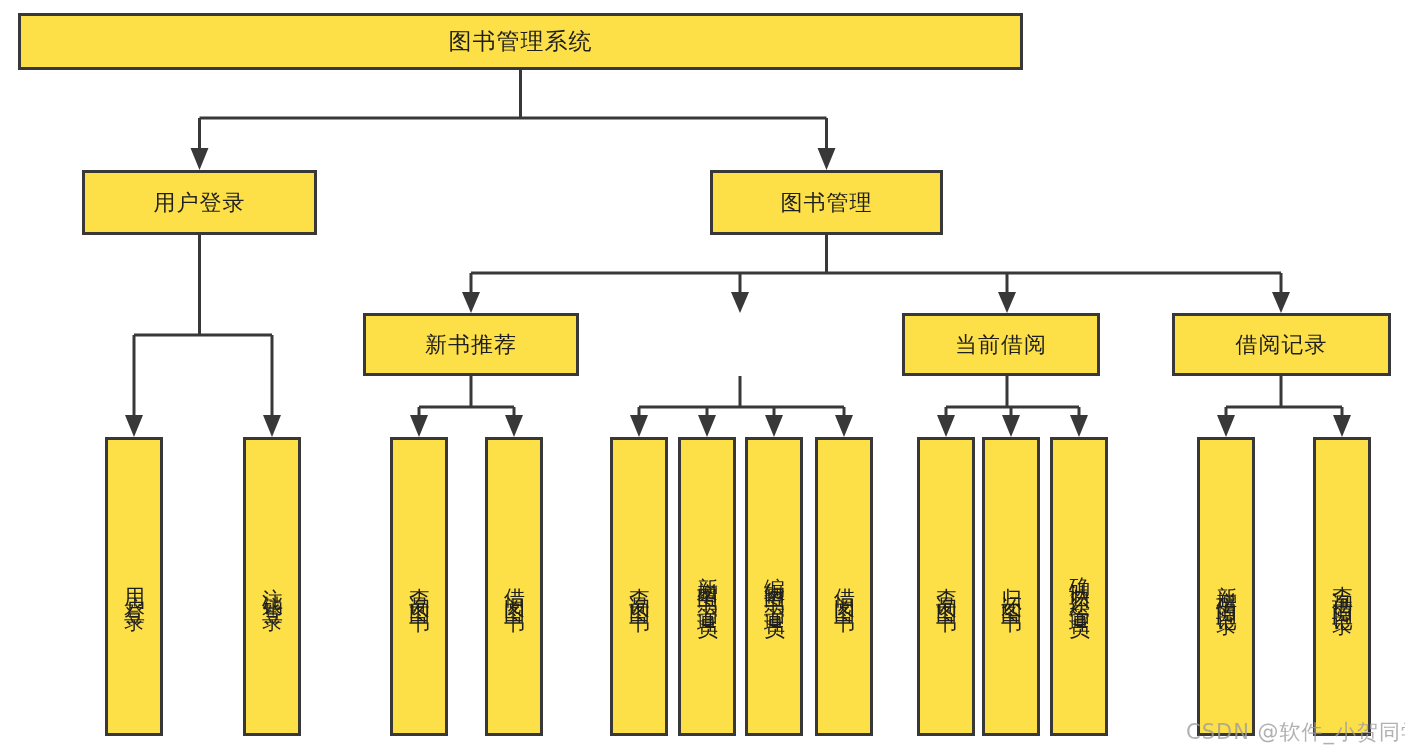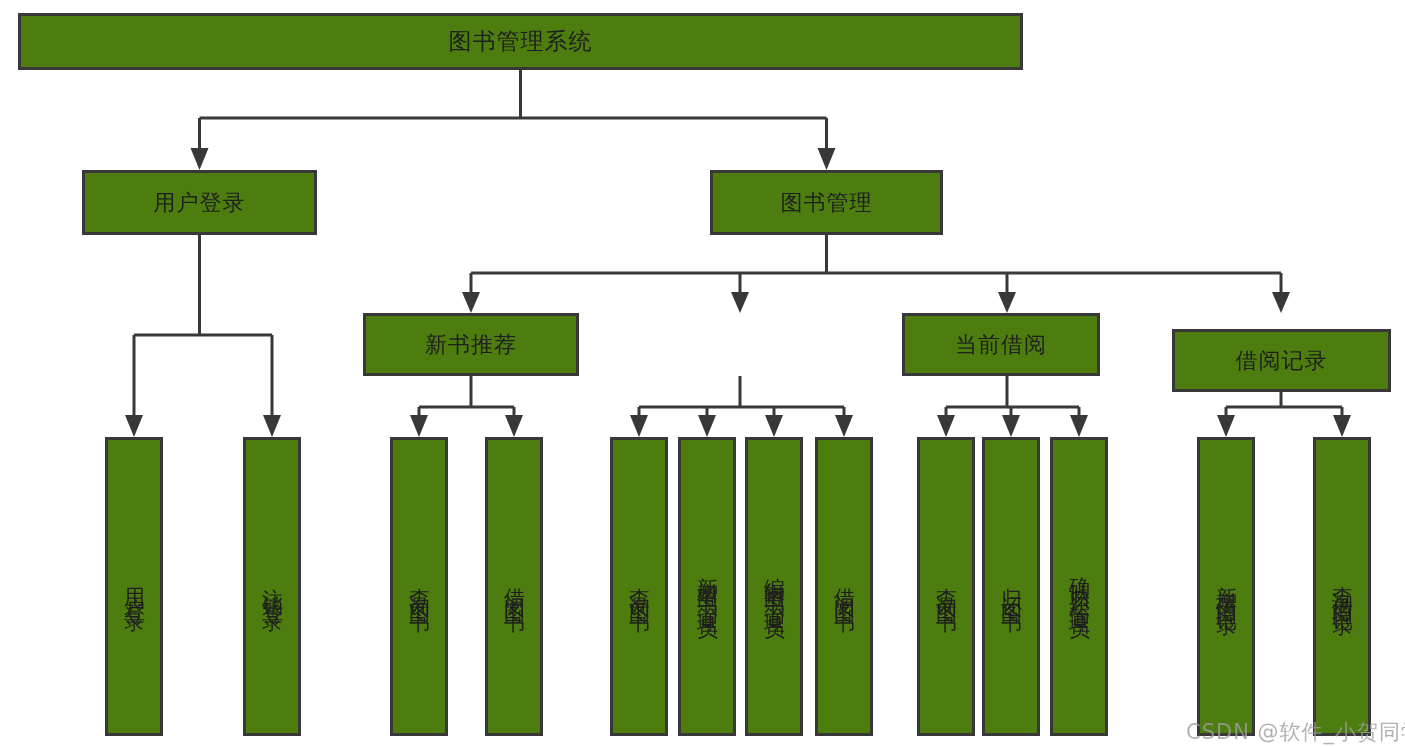"图书管理系统" .node { background: #4d7c0f -> #fde047 }
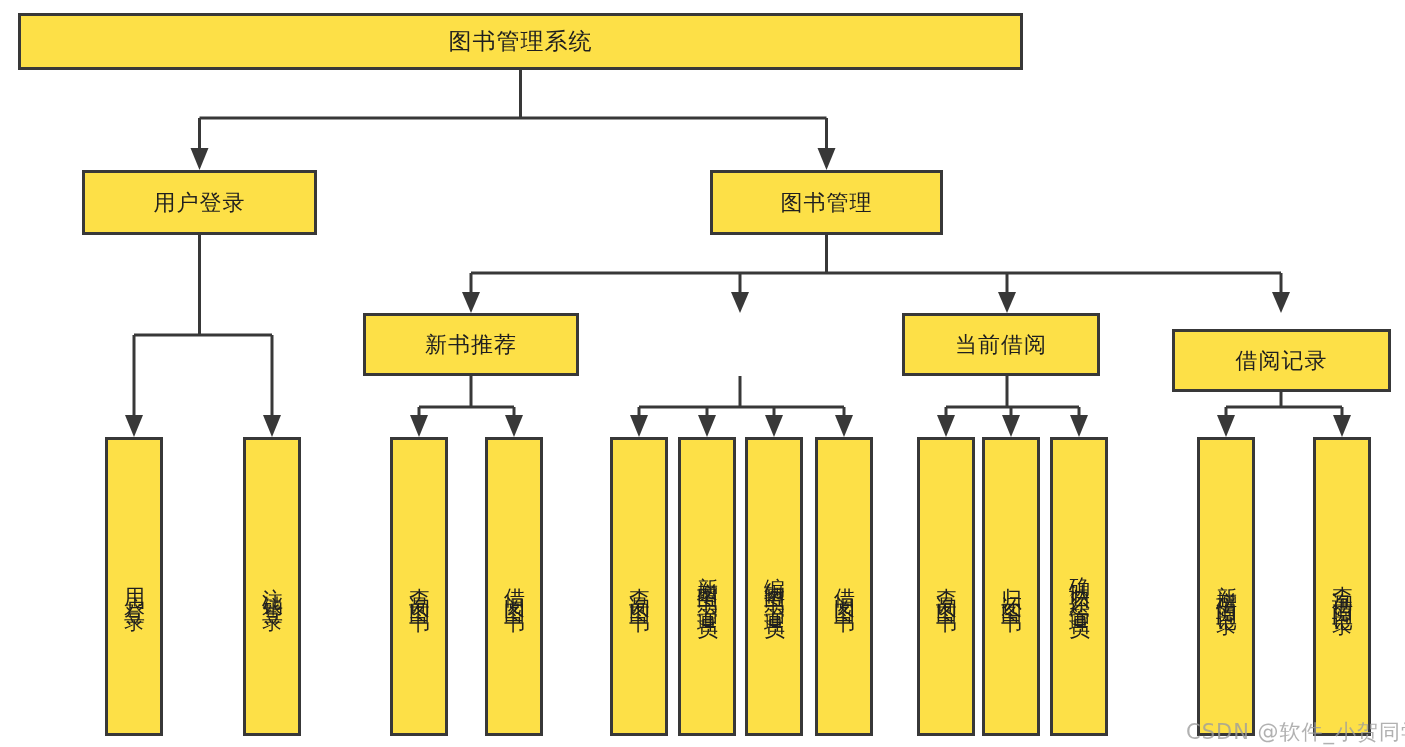"借阅记录" div.node { margin-top: 16px -> none }
